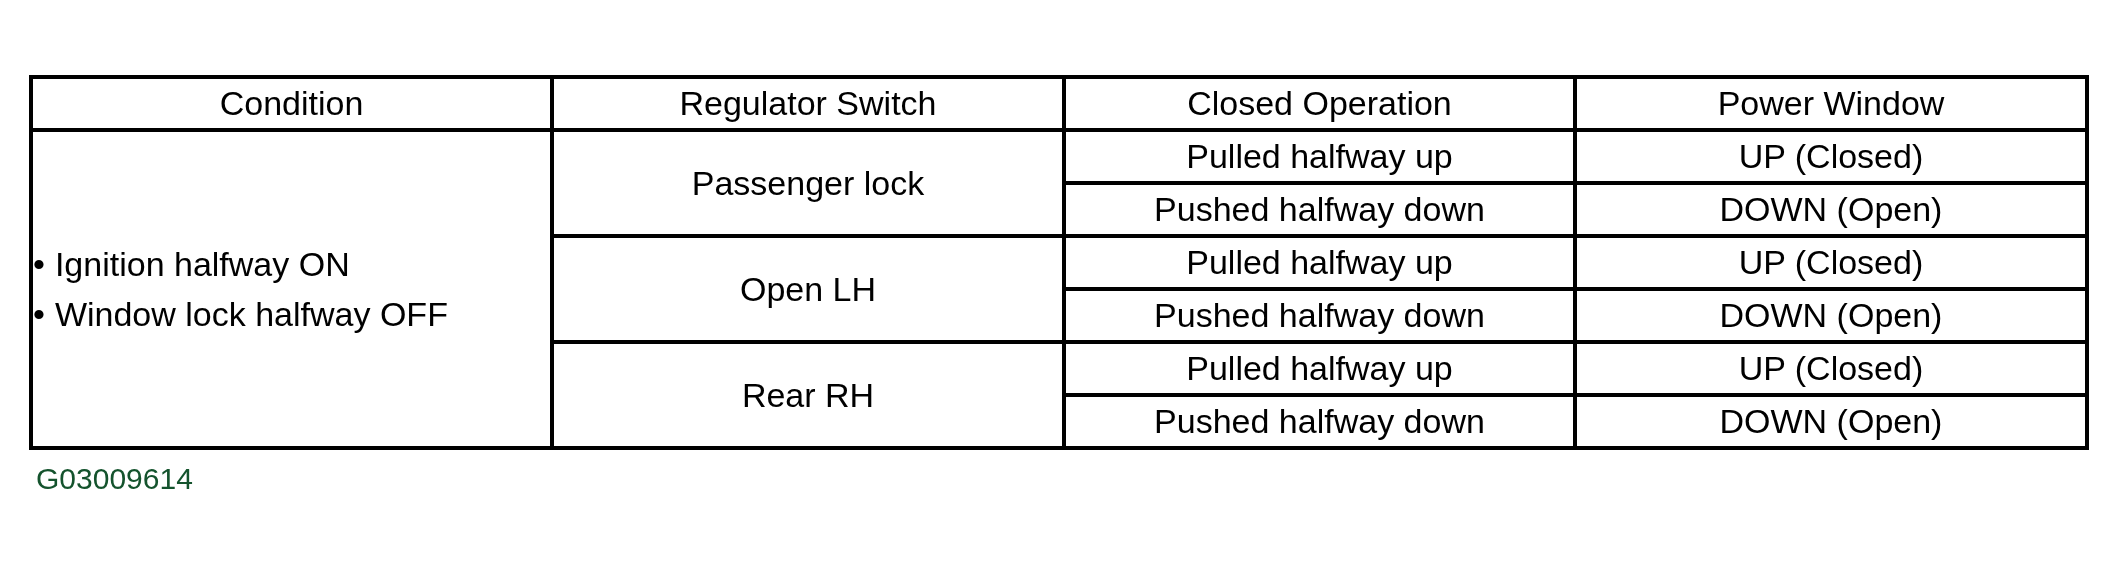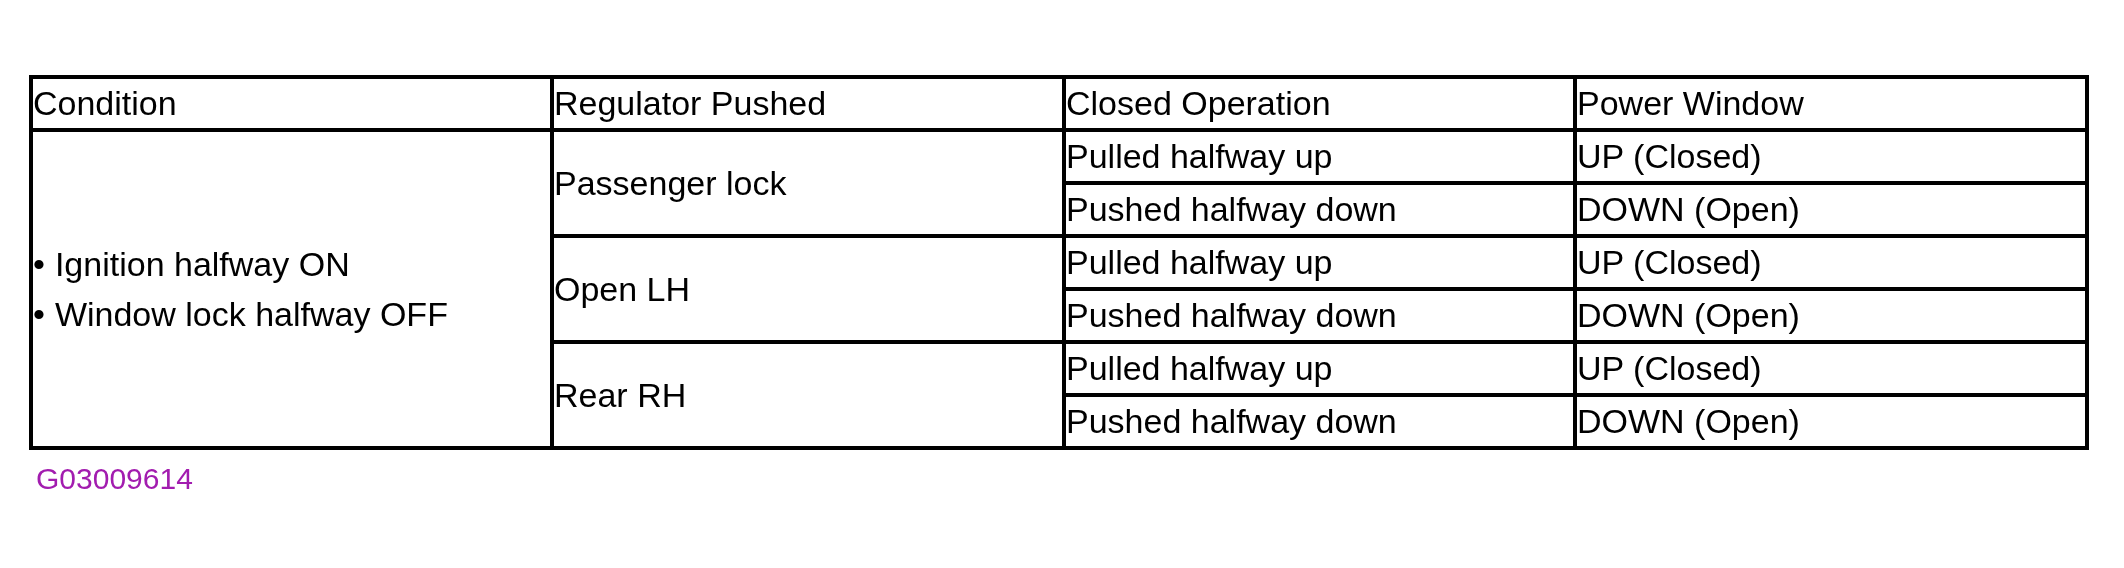"Condition" table.spec-table th, table.spec-table td { text-align: left -> center }
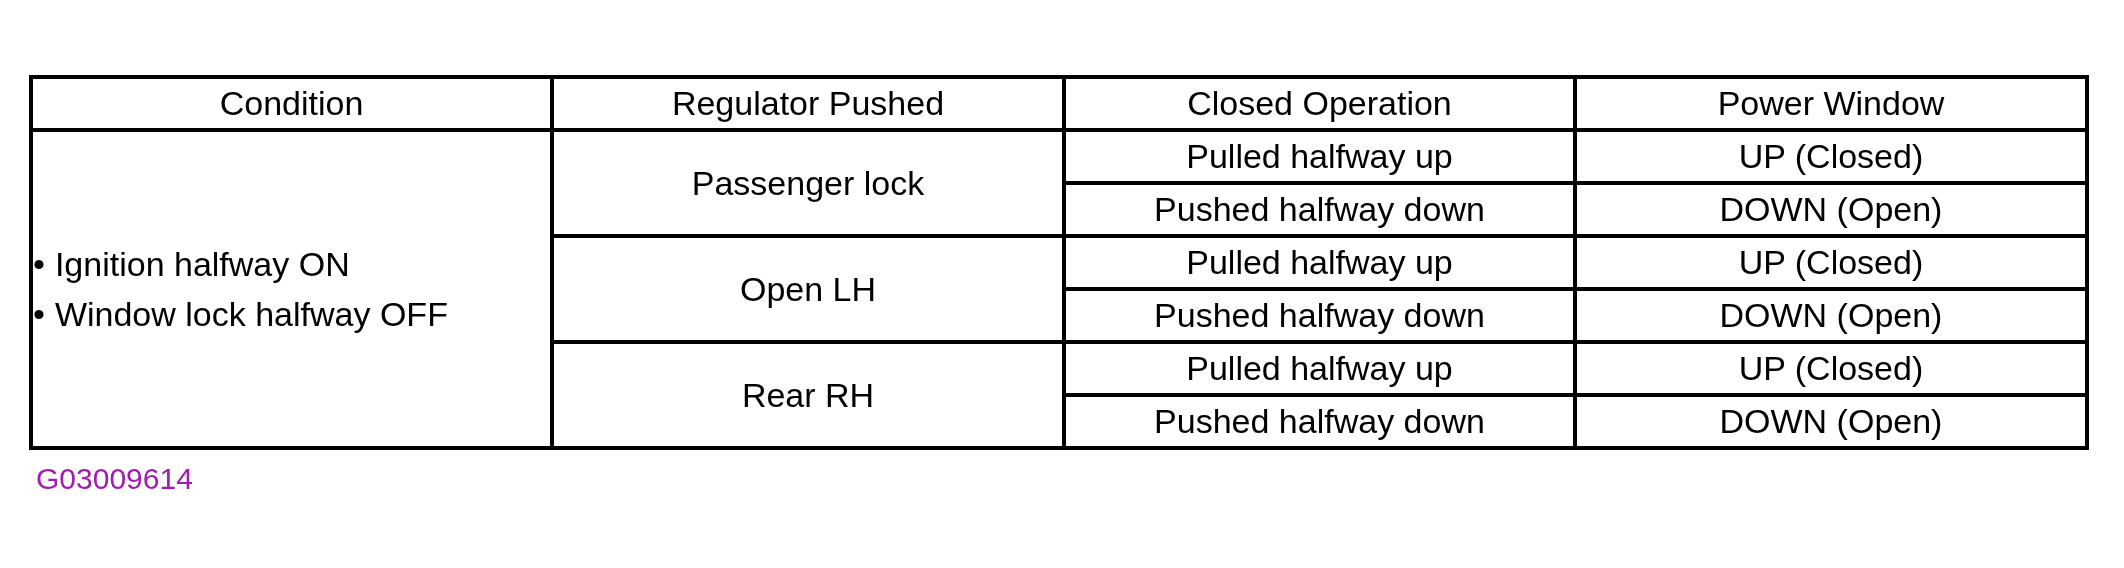"Regulator Pushed" th { text: Pushed -> Switch }
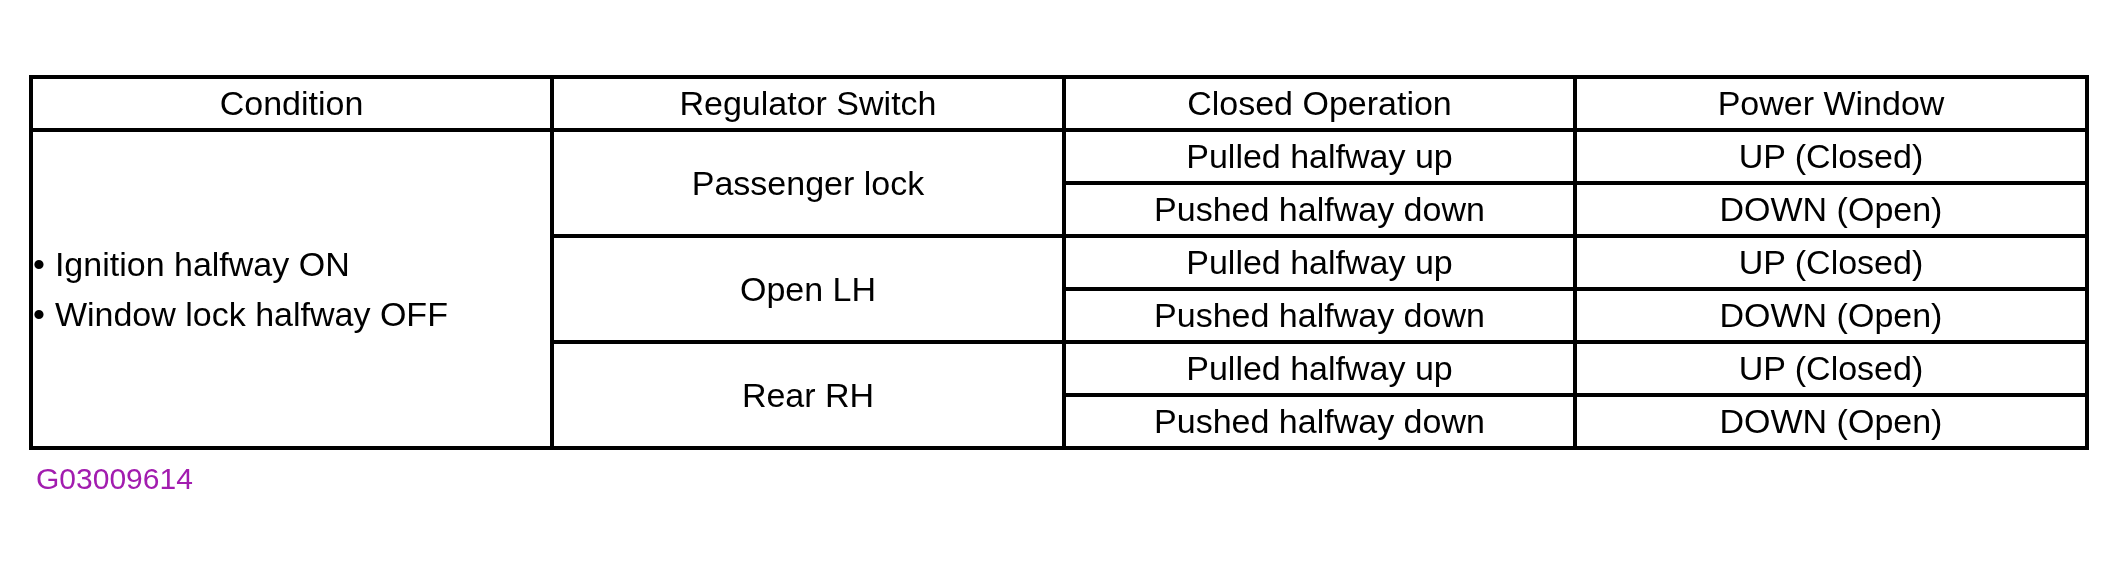"G03009614" .figure-id { color: #a21caf -> #14532d }
